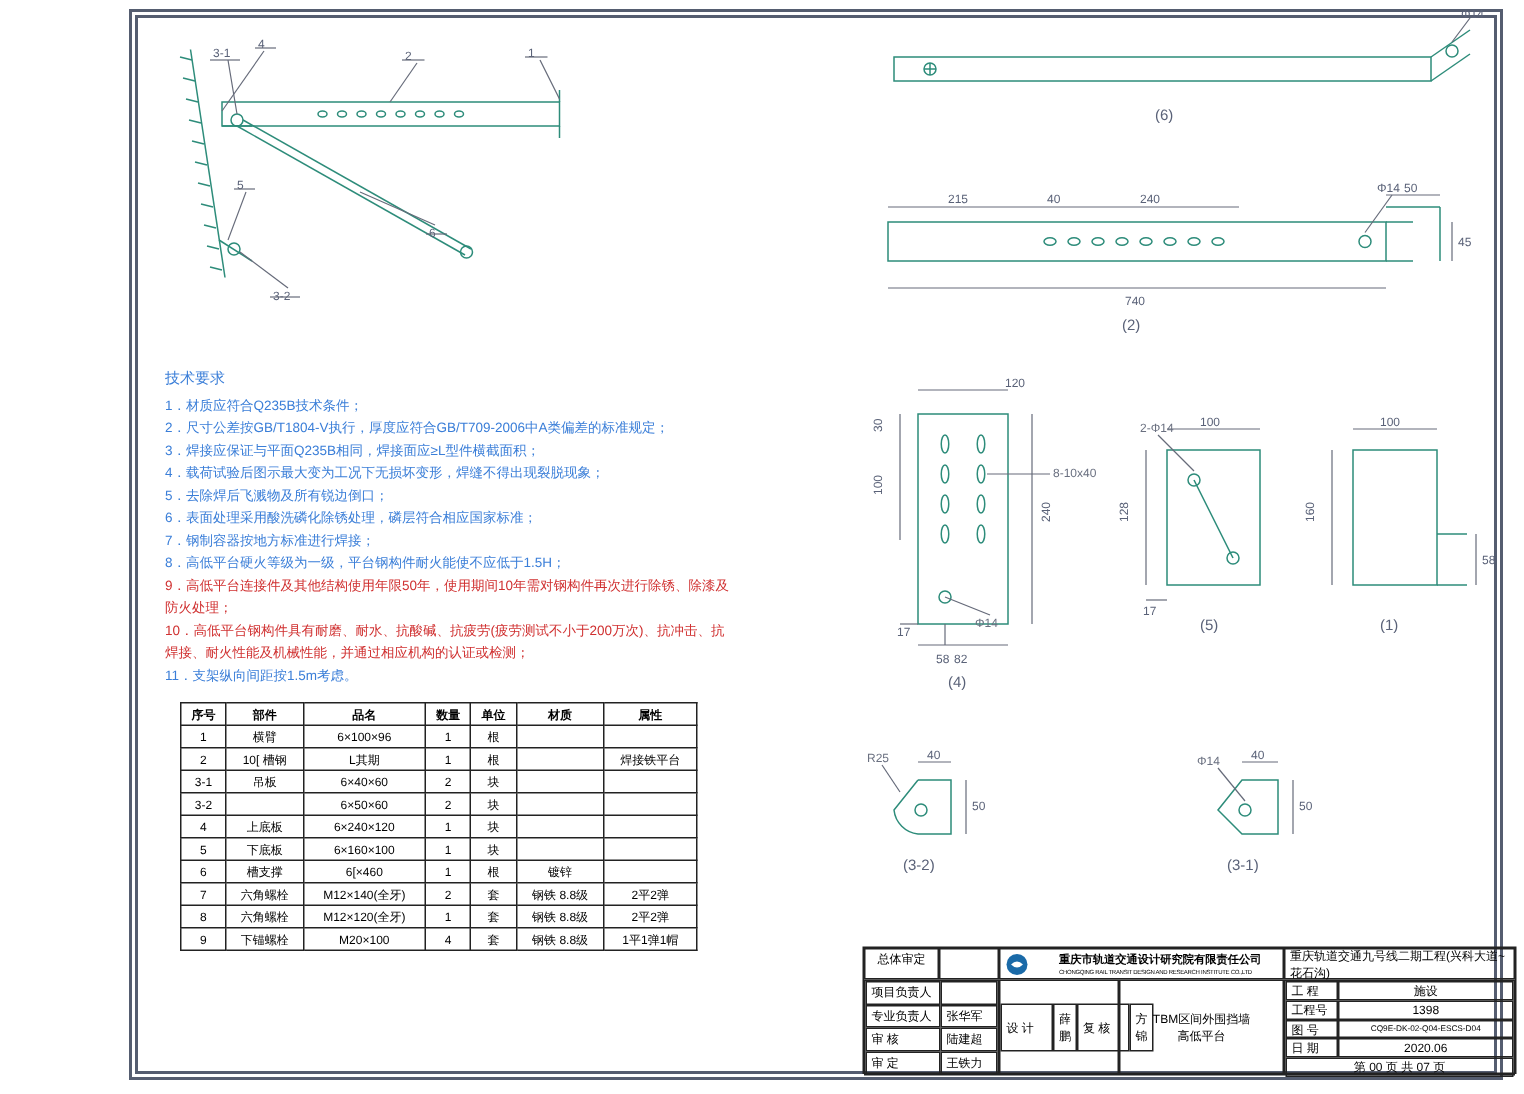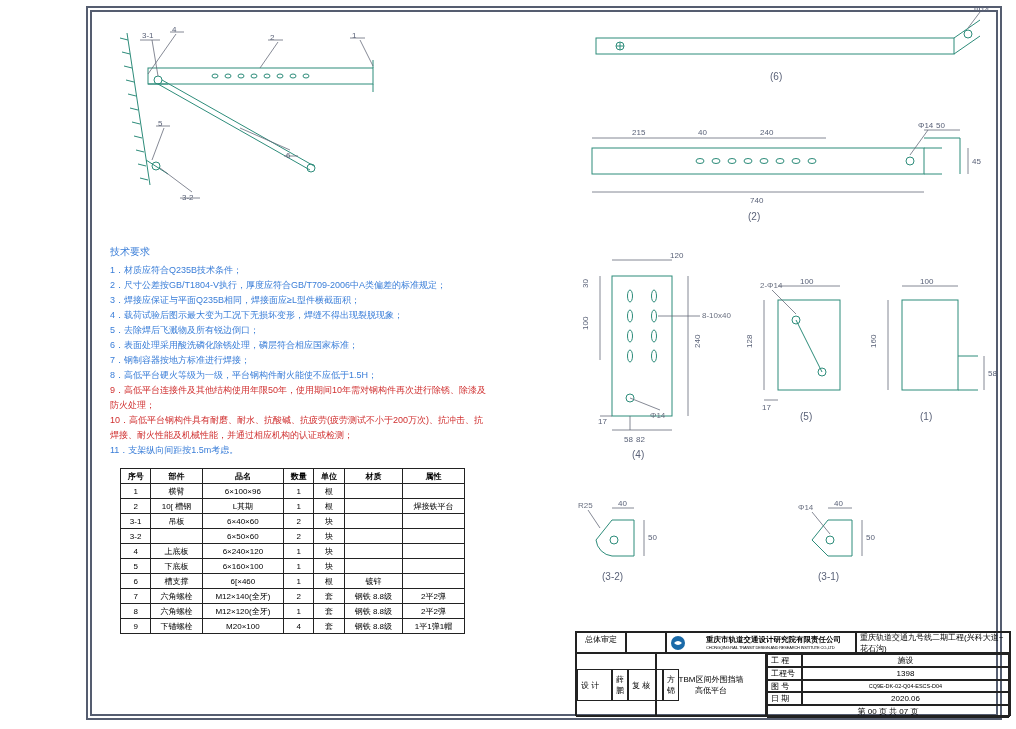"项目负责人" div.cell { html: none -> <div> <div> <div>项目负责人</div> <div></div> </div> <div> <div>专业负责人</div> <div>张华军</div> </div> <div> <div>审 核</div> <div>陆建超</div> </div> <div> <div>审 定</div> <div>王铁力</div> </div> </div> }
